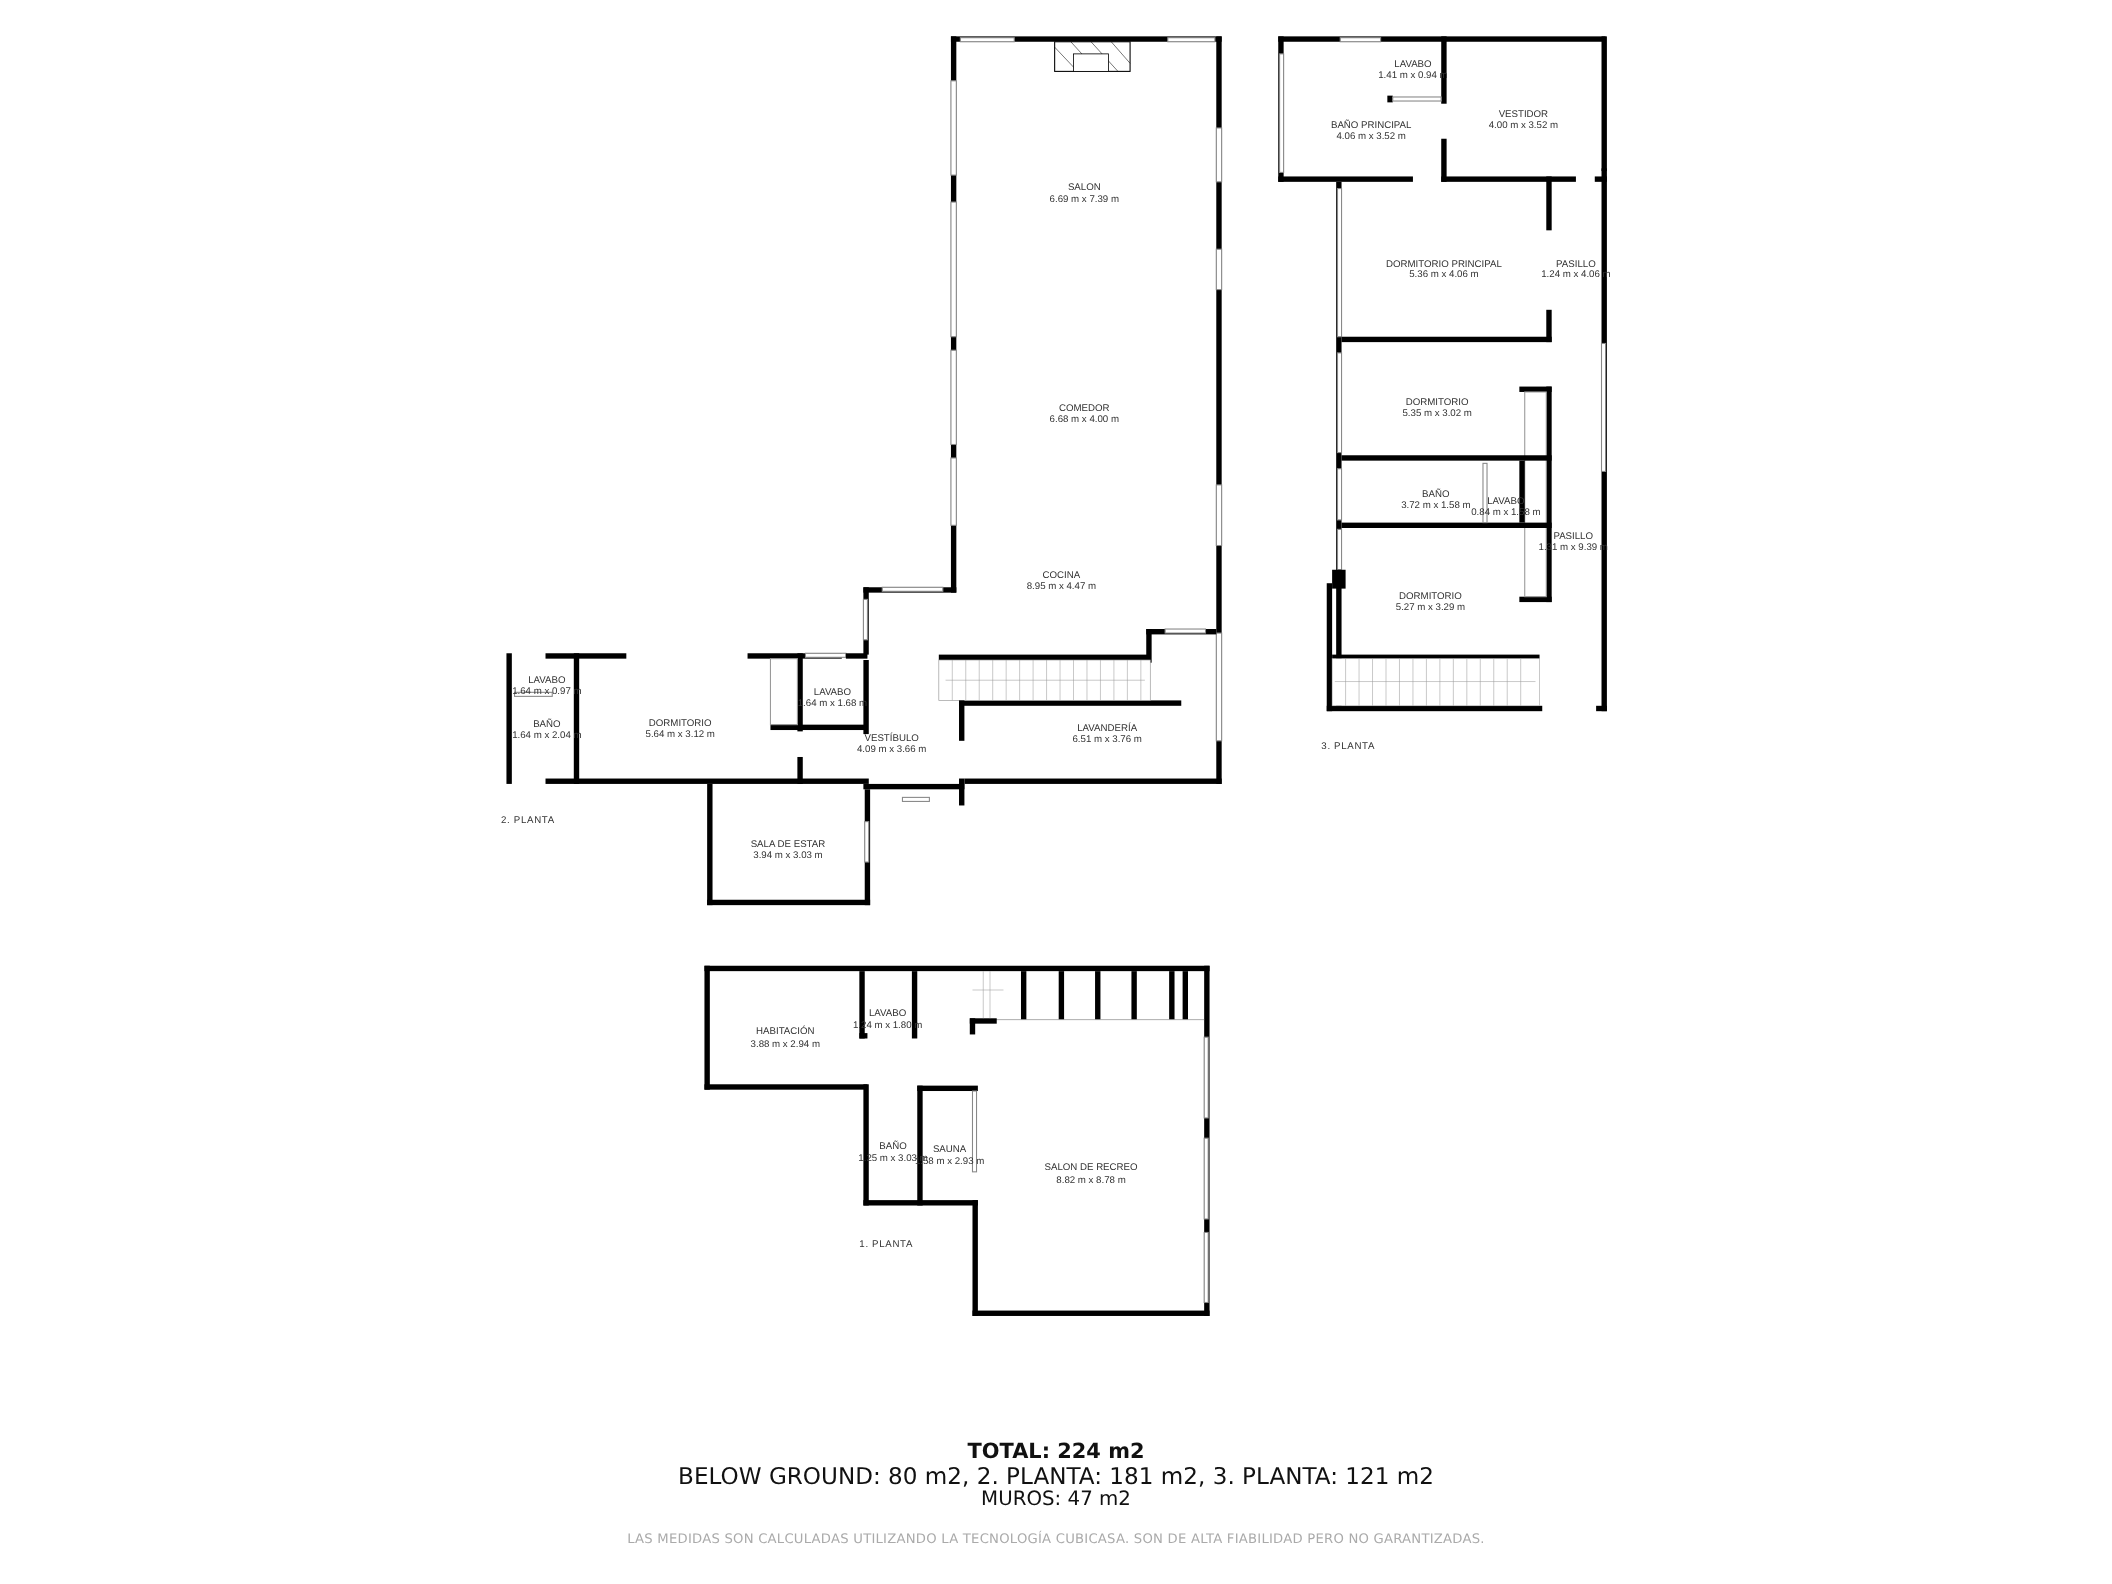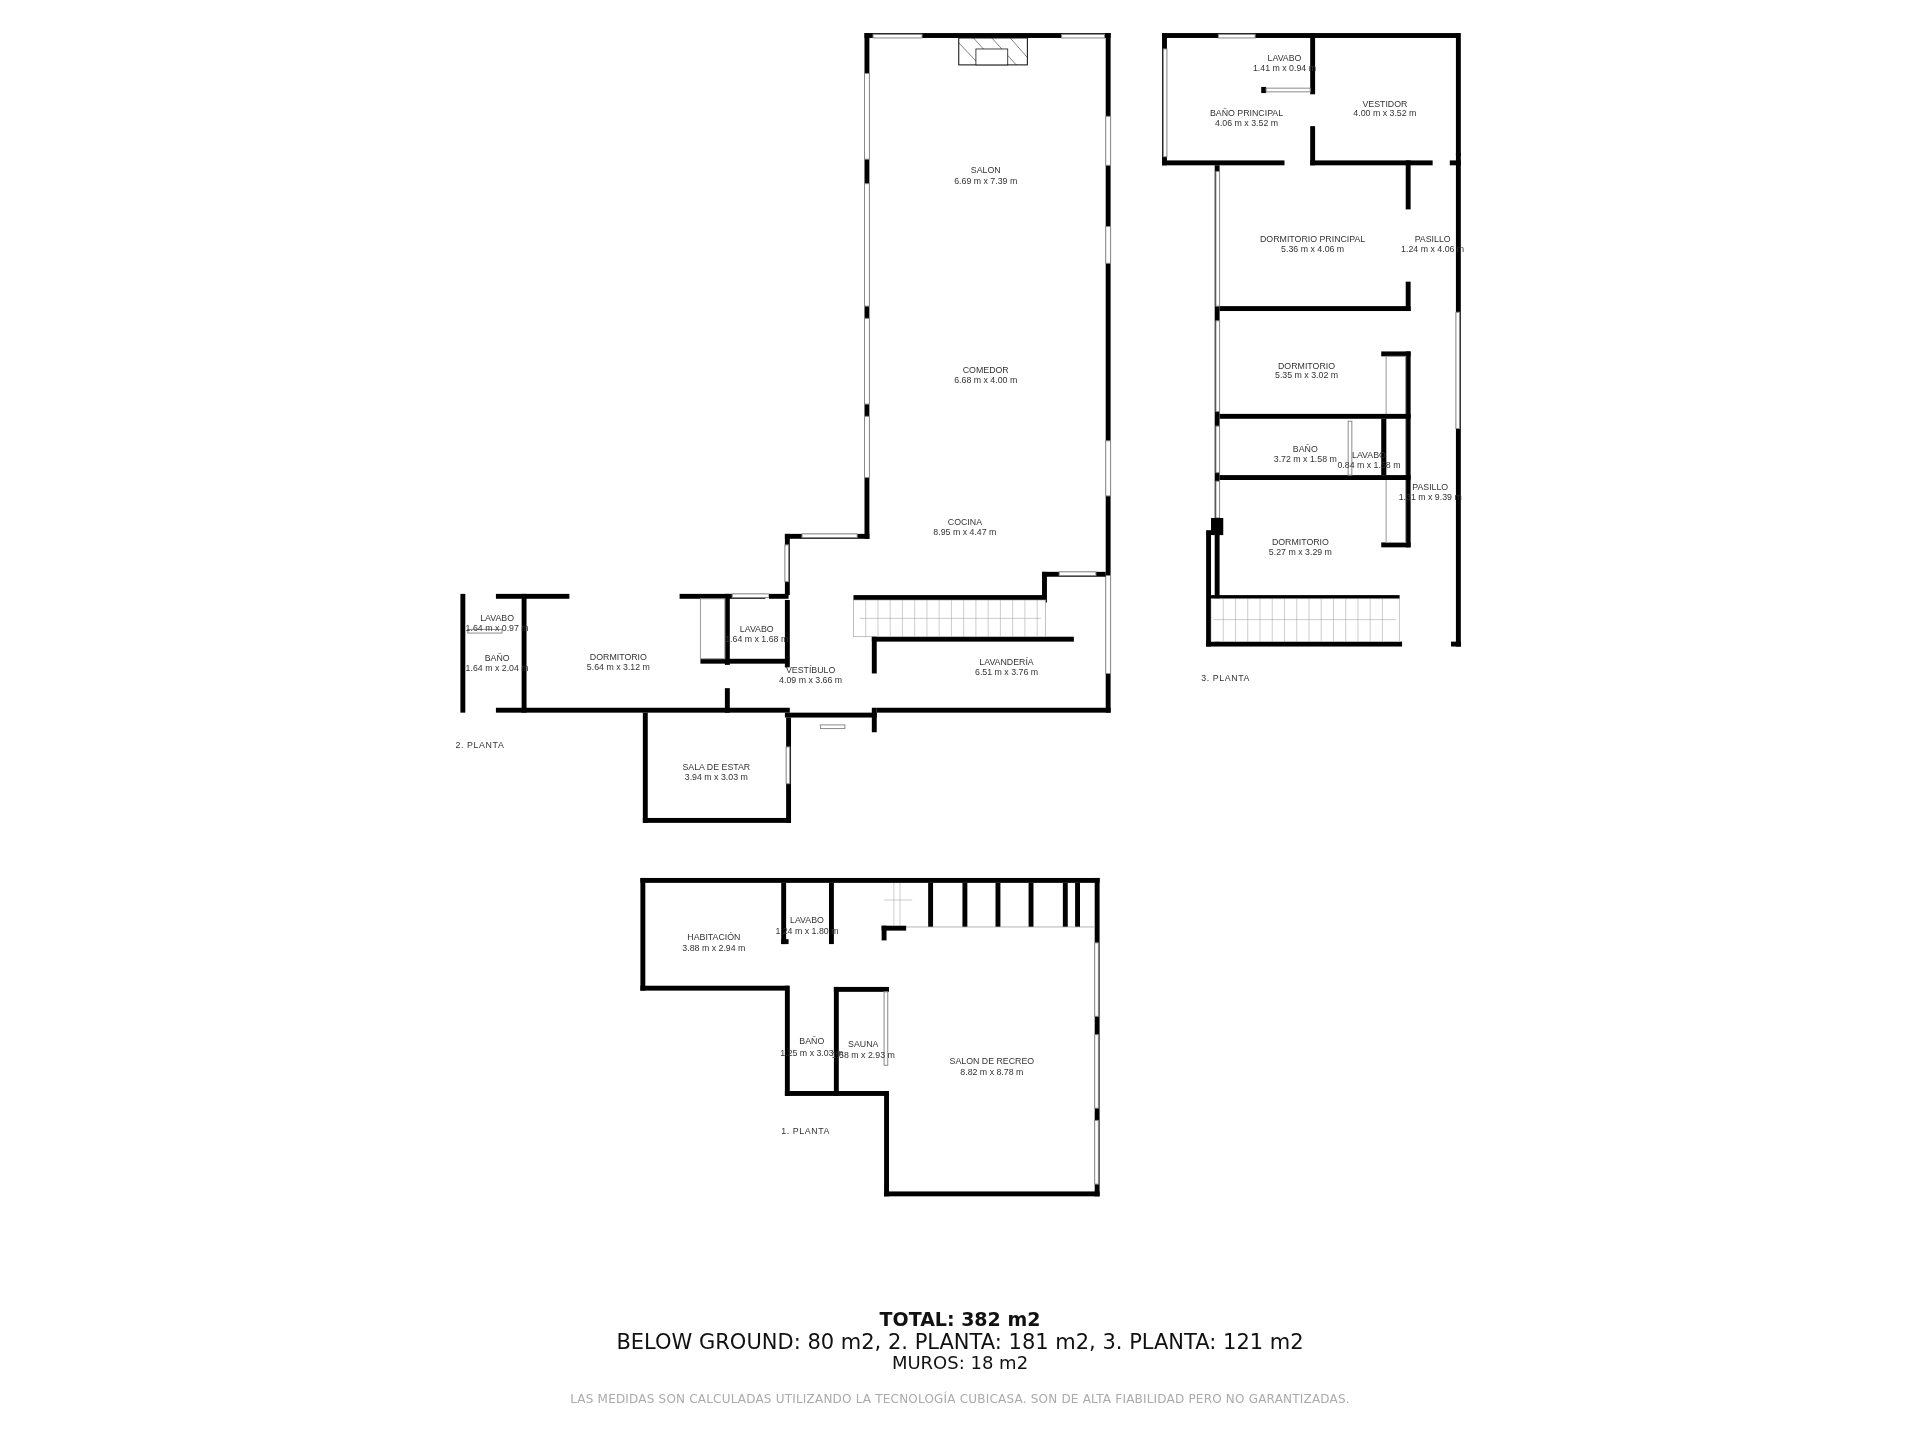"TOTAL: 382 m2" div.summary { text: 382 -> 224 }
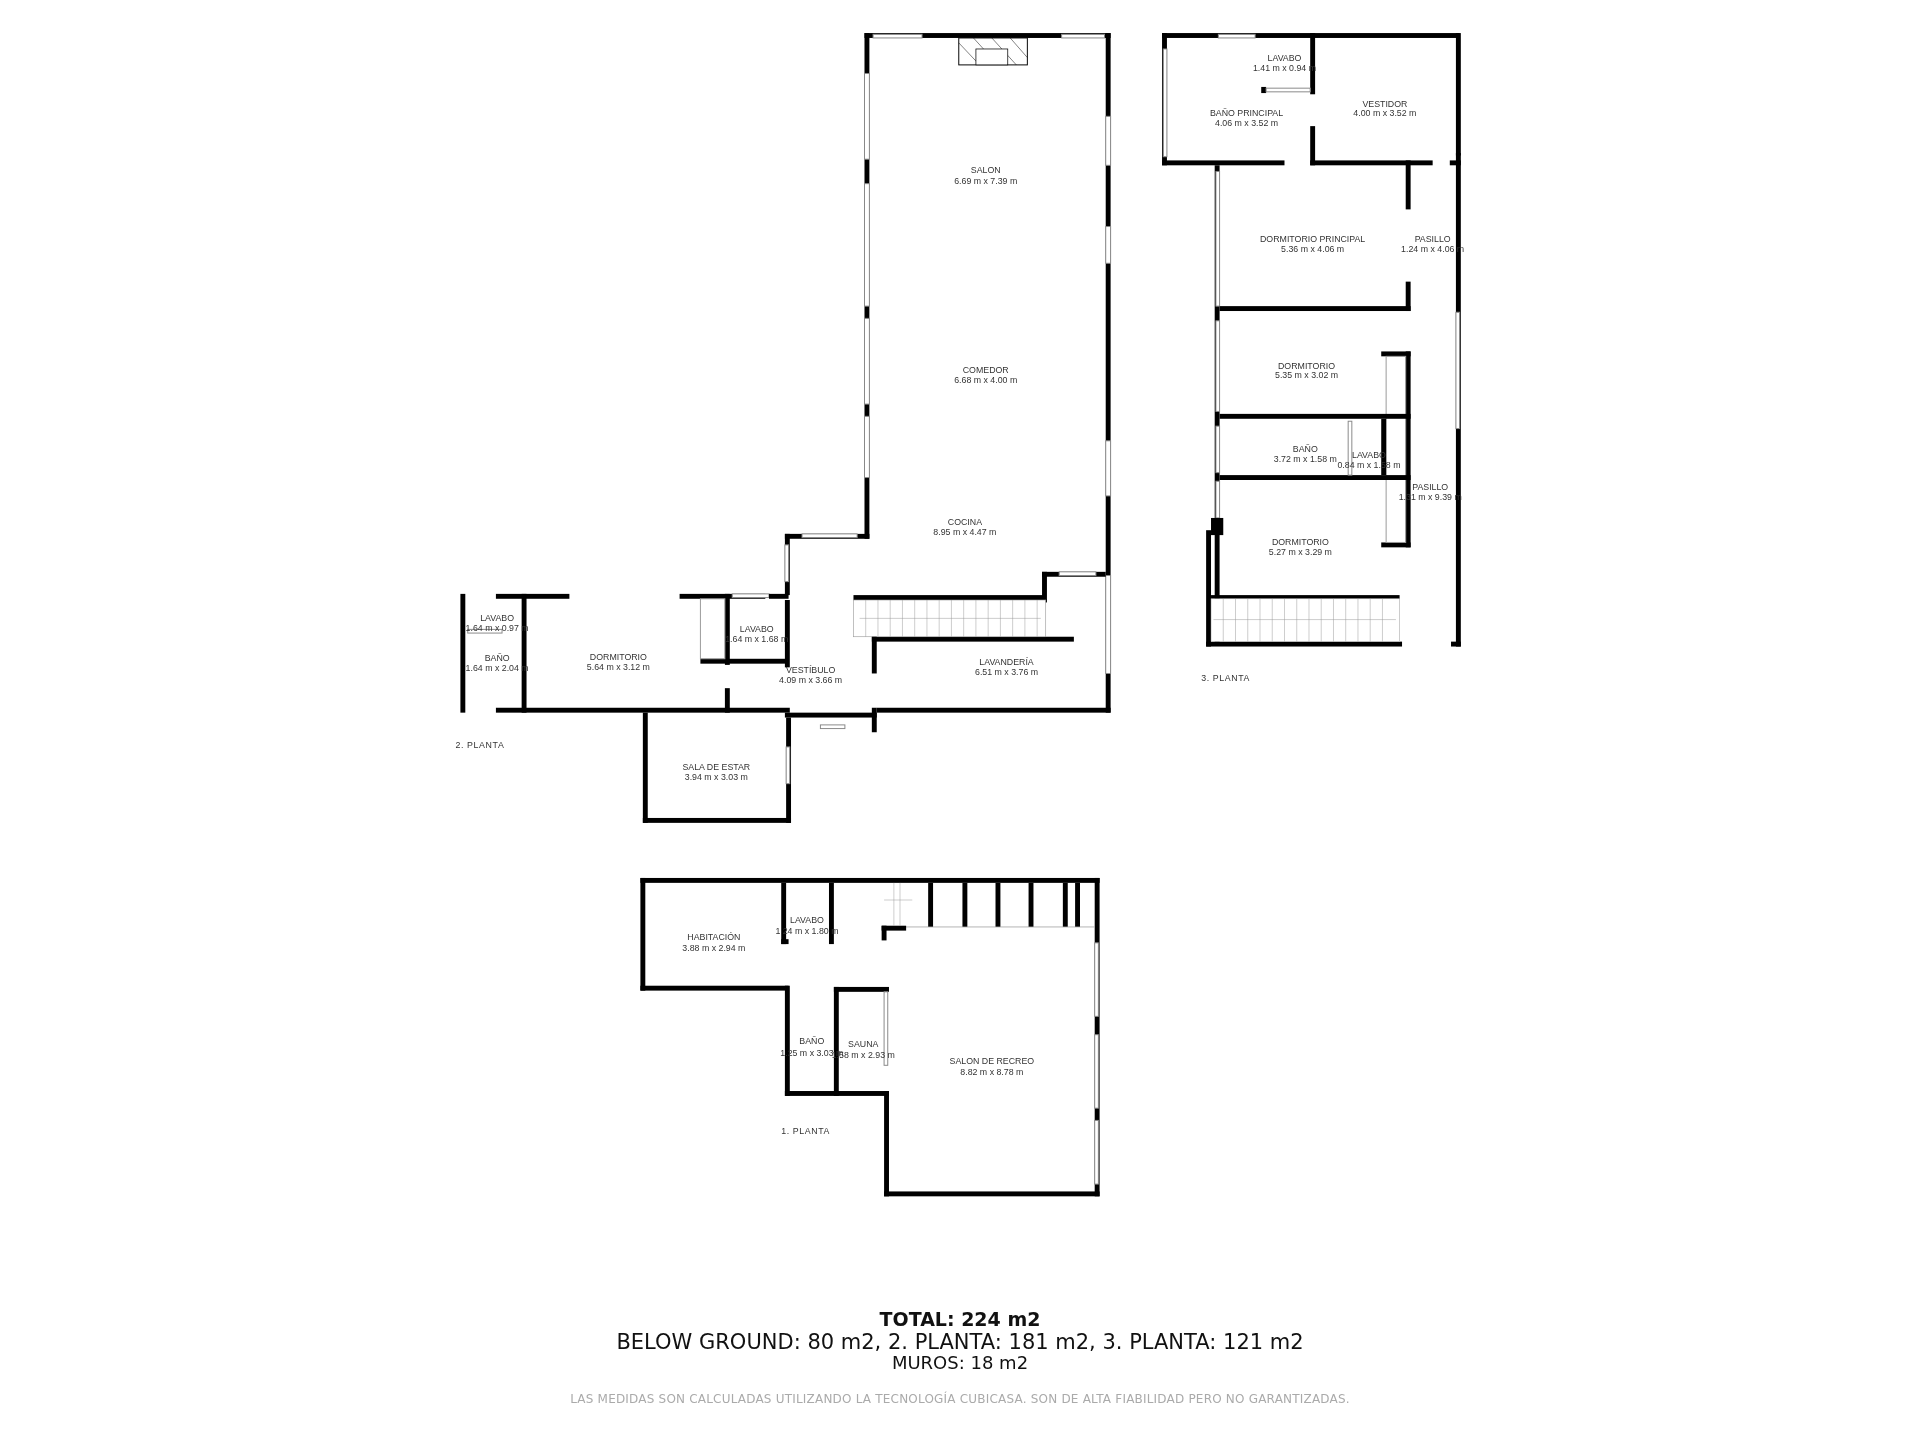"MUROS: 18 m2" div.summary { text: 18 -> 47 }
